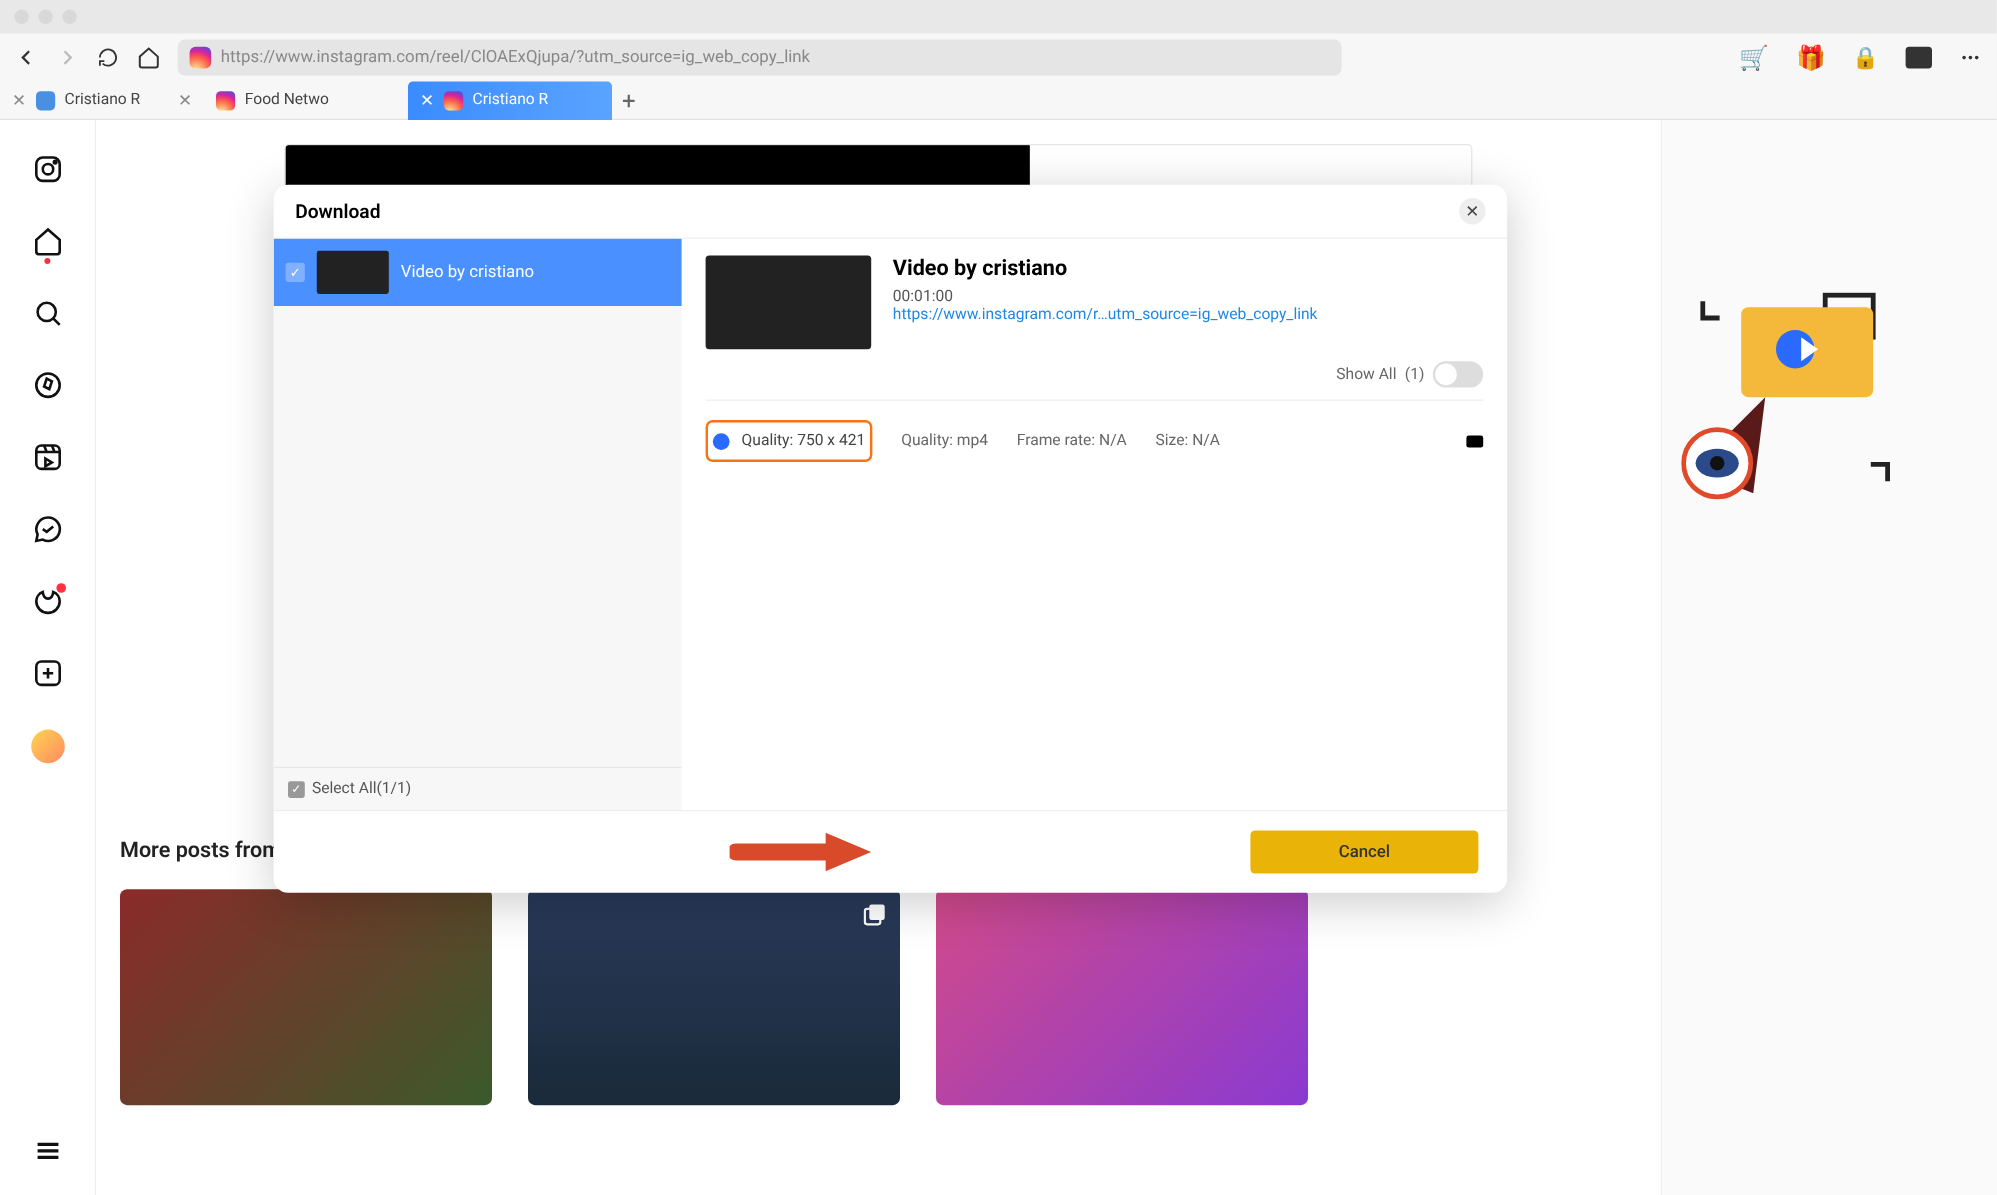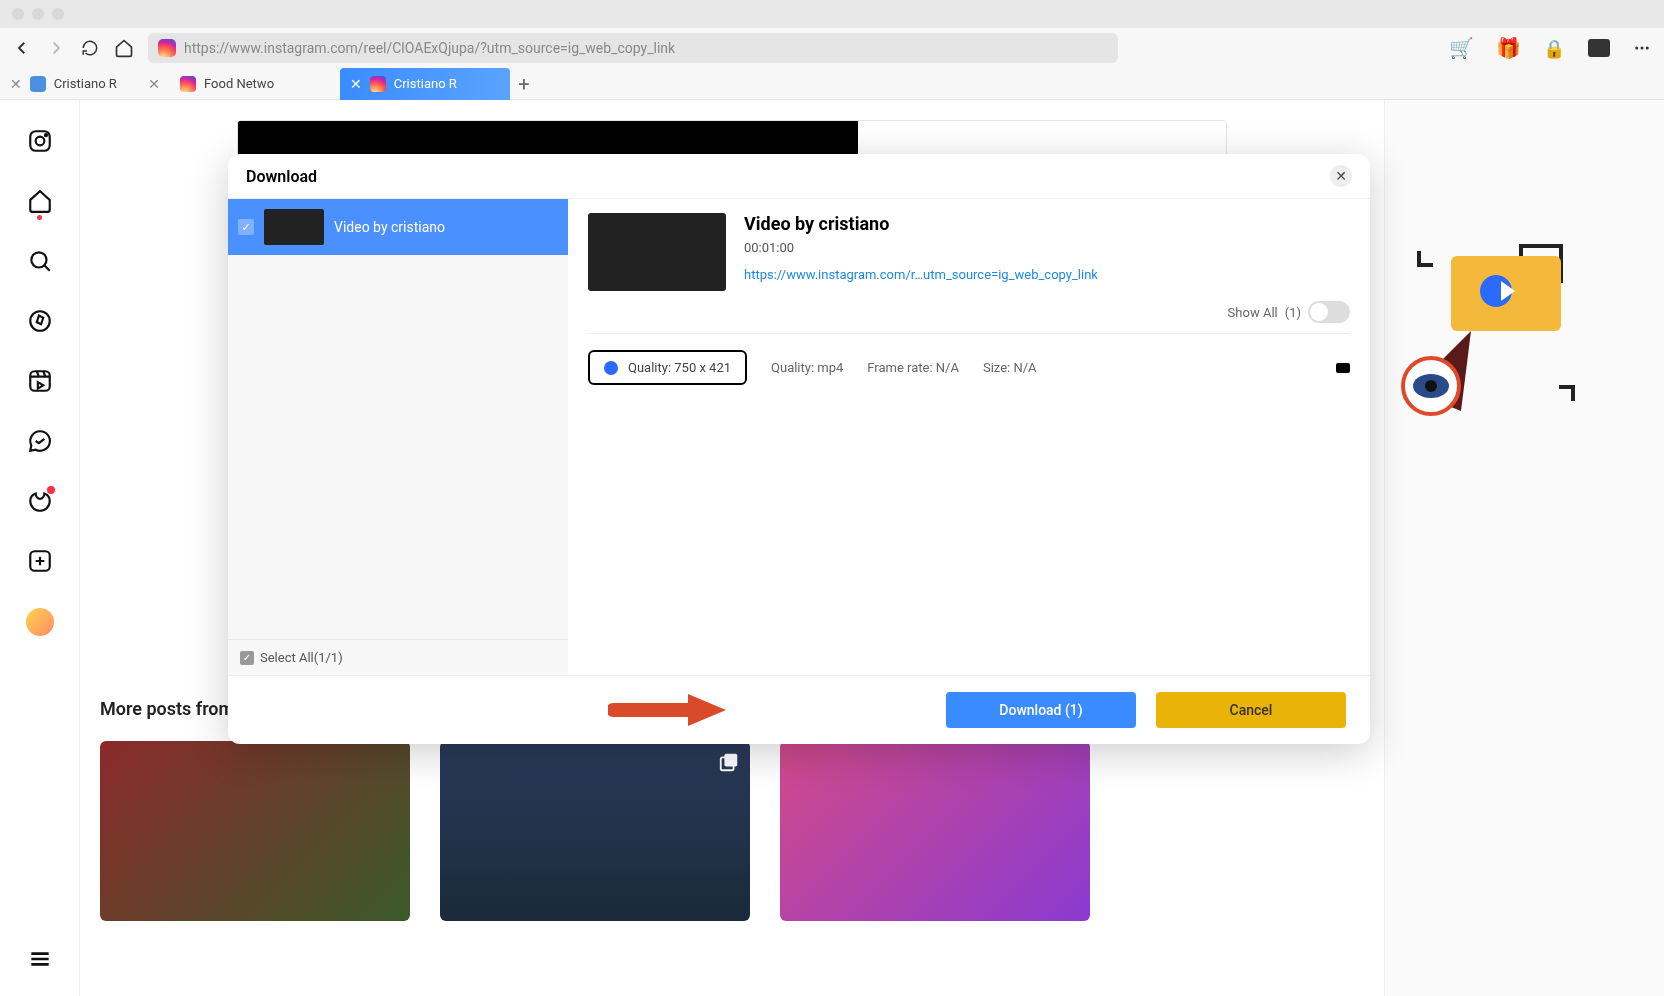"Download" .modal { width: 1142px -> 1028px }
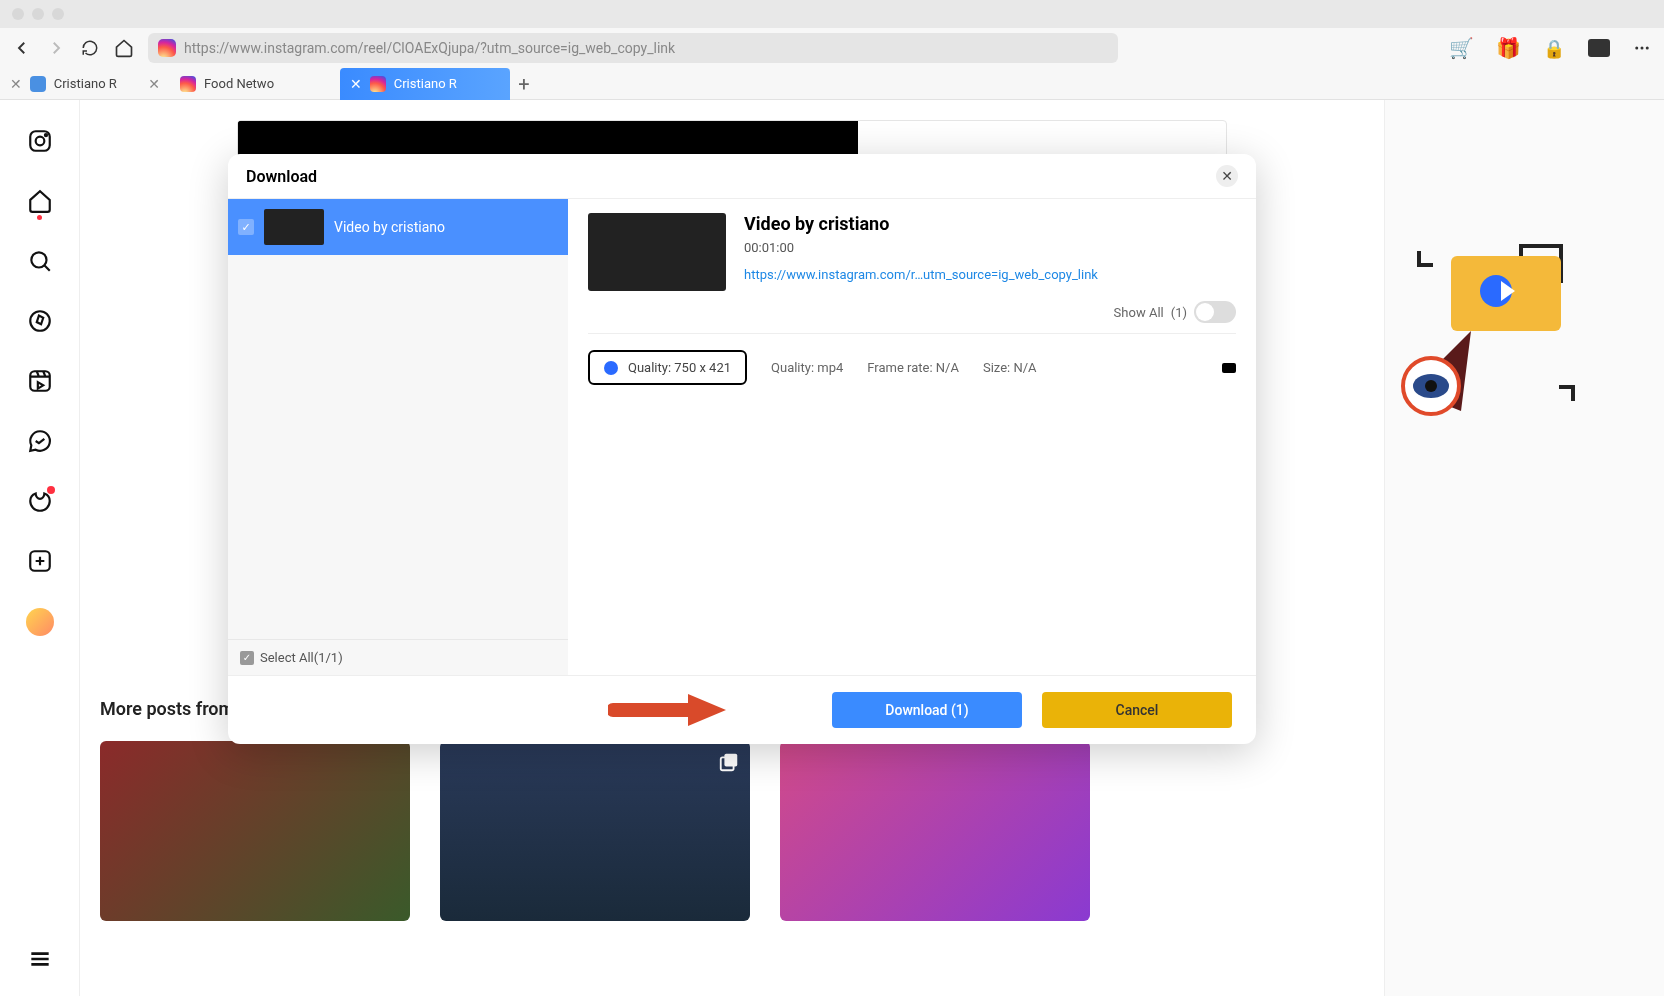"https://www.instagram.com/r…utm_source=i" .detail-url { margin-top: 12px -> 0 }
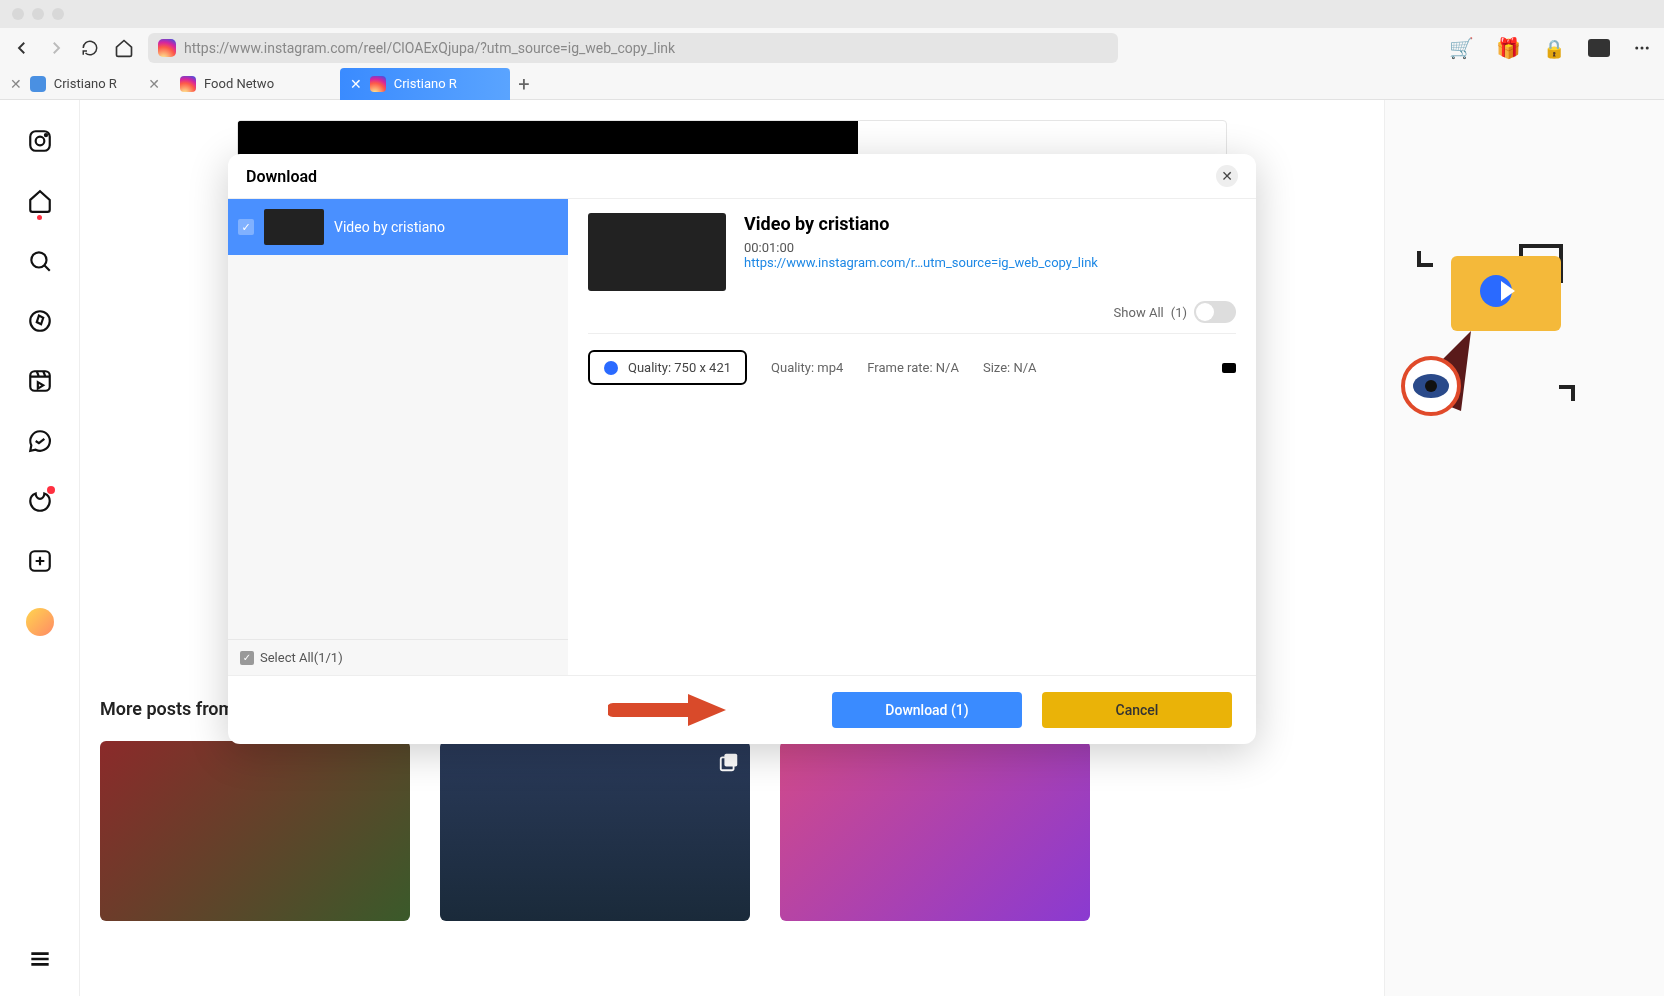"Quality: 750 x 421" .quality-box { border: 2px solid #000000 -> 2px solid #f97316; padding: 8px 14px -> 8px 4px }
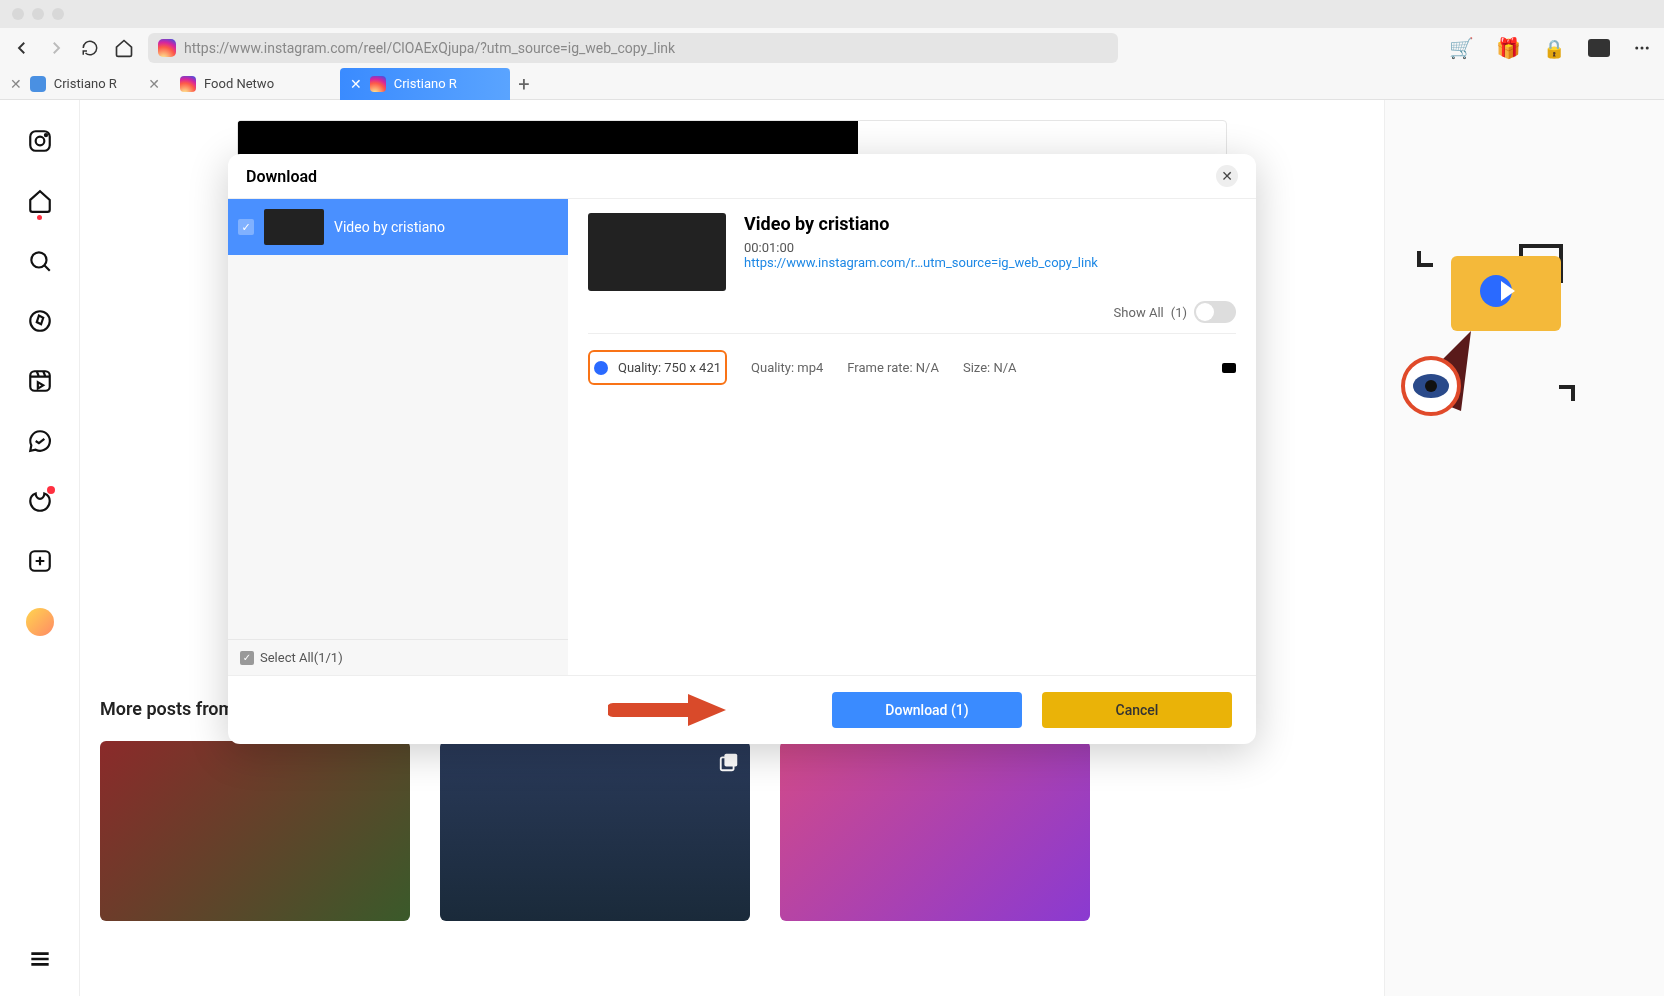"Download (1)" div.btn { html: <div> <span>Download (1)</span> </div> -> none }
